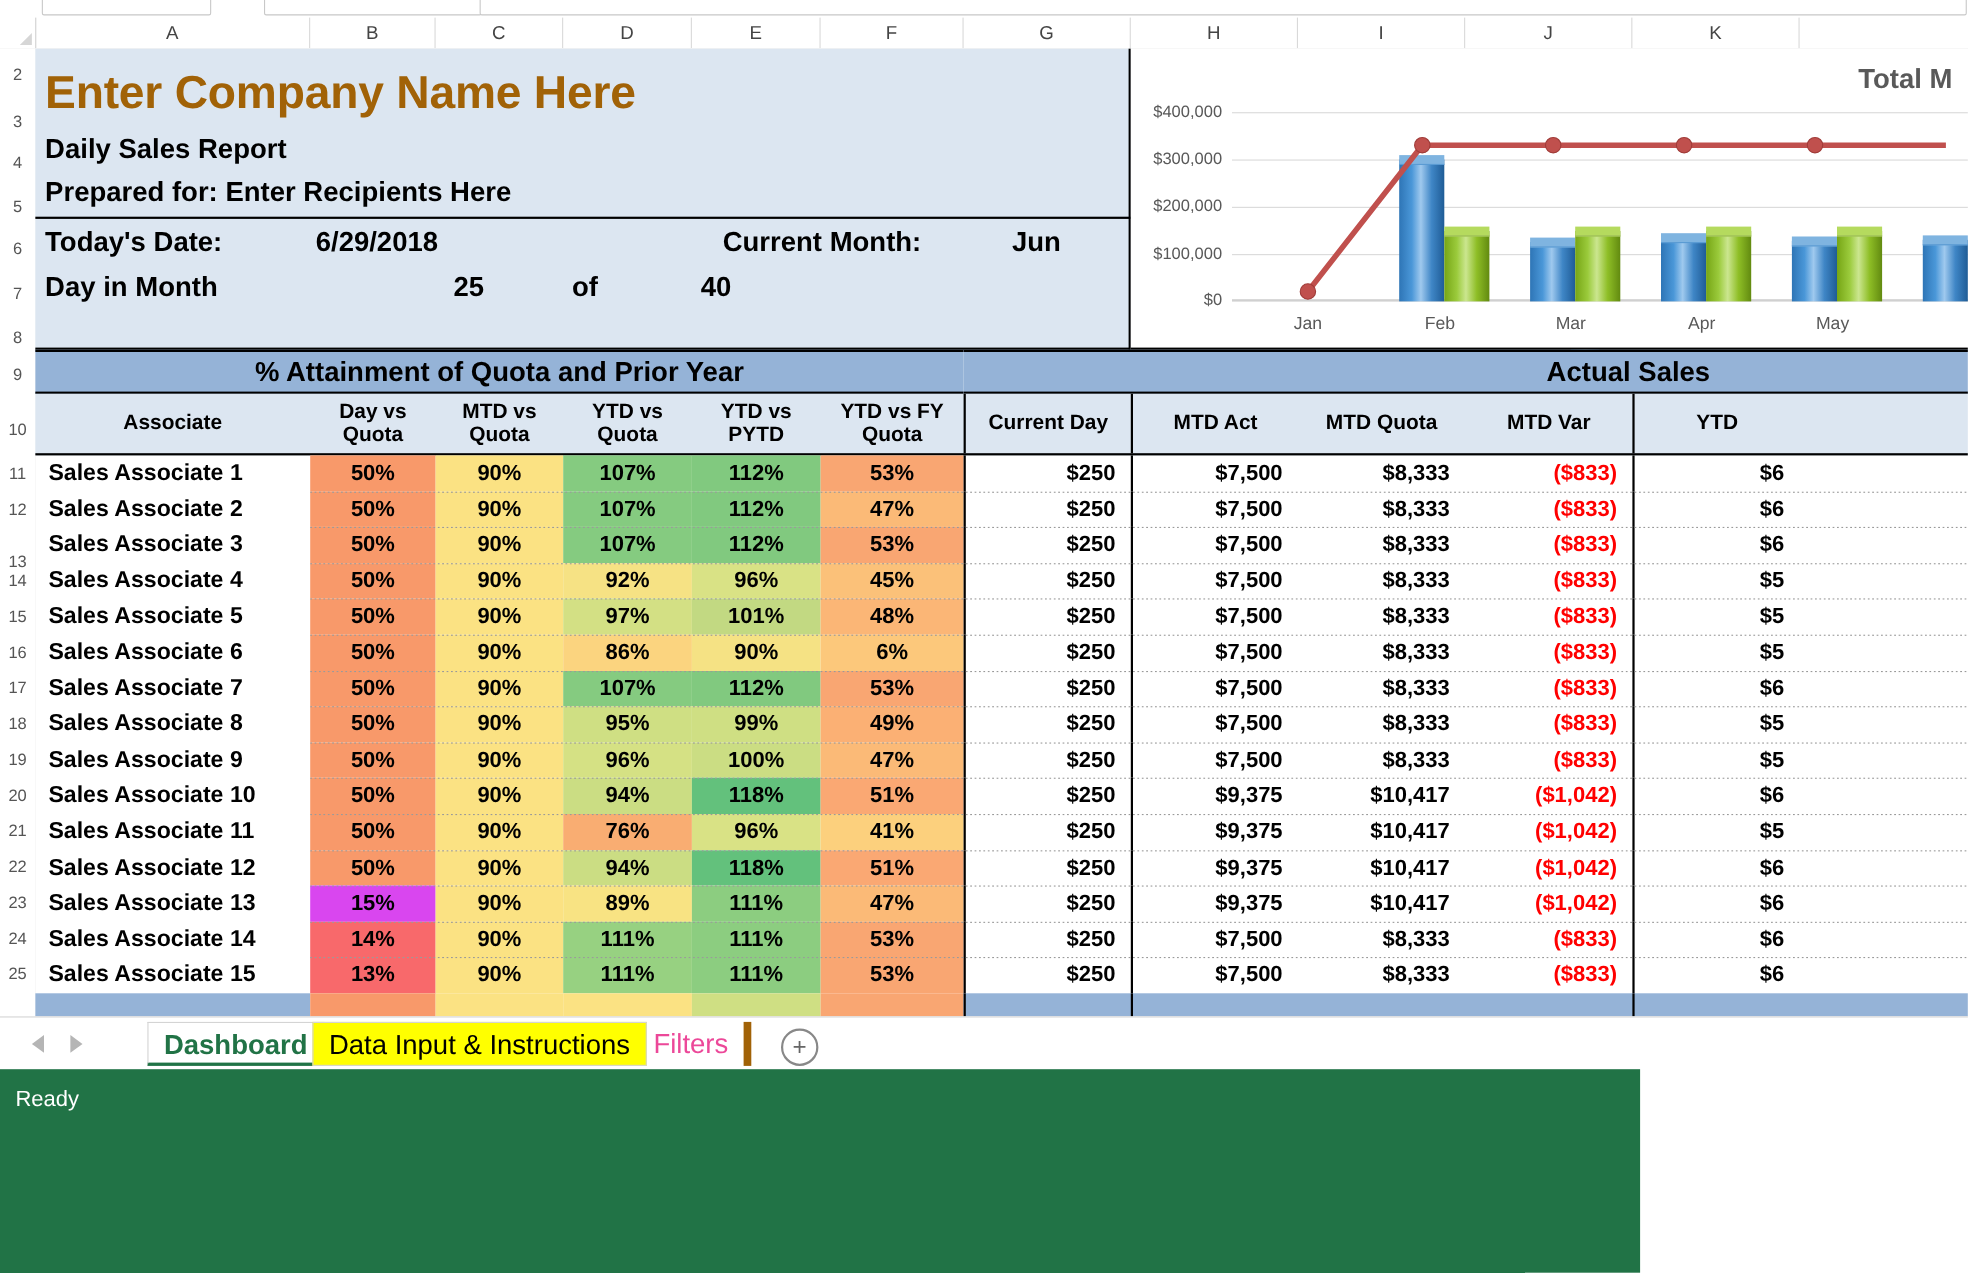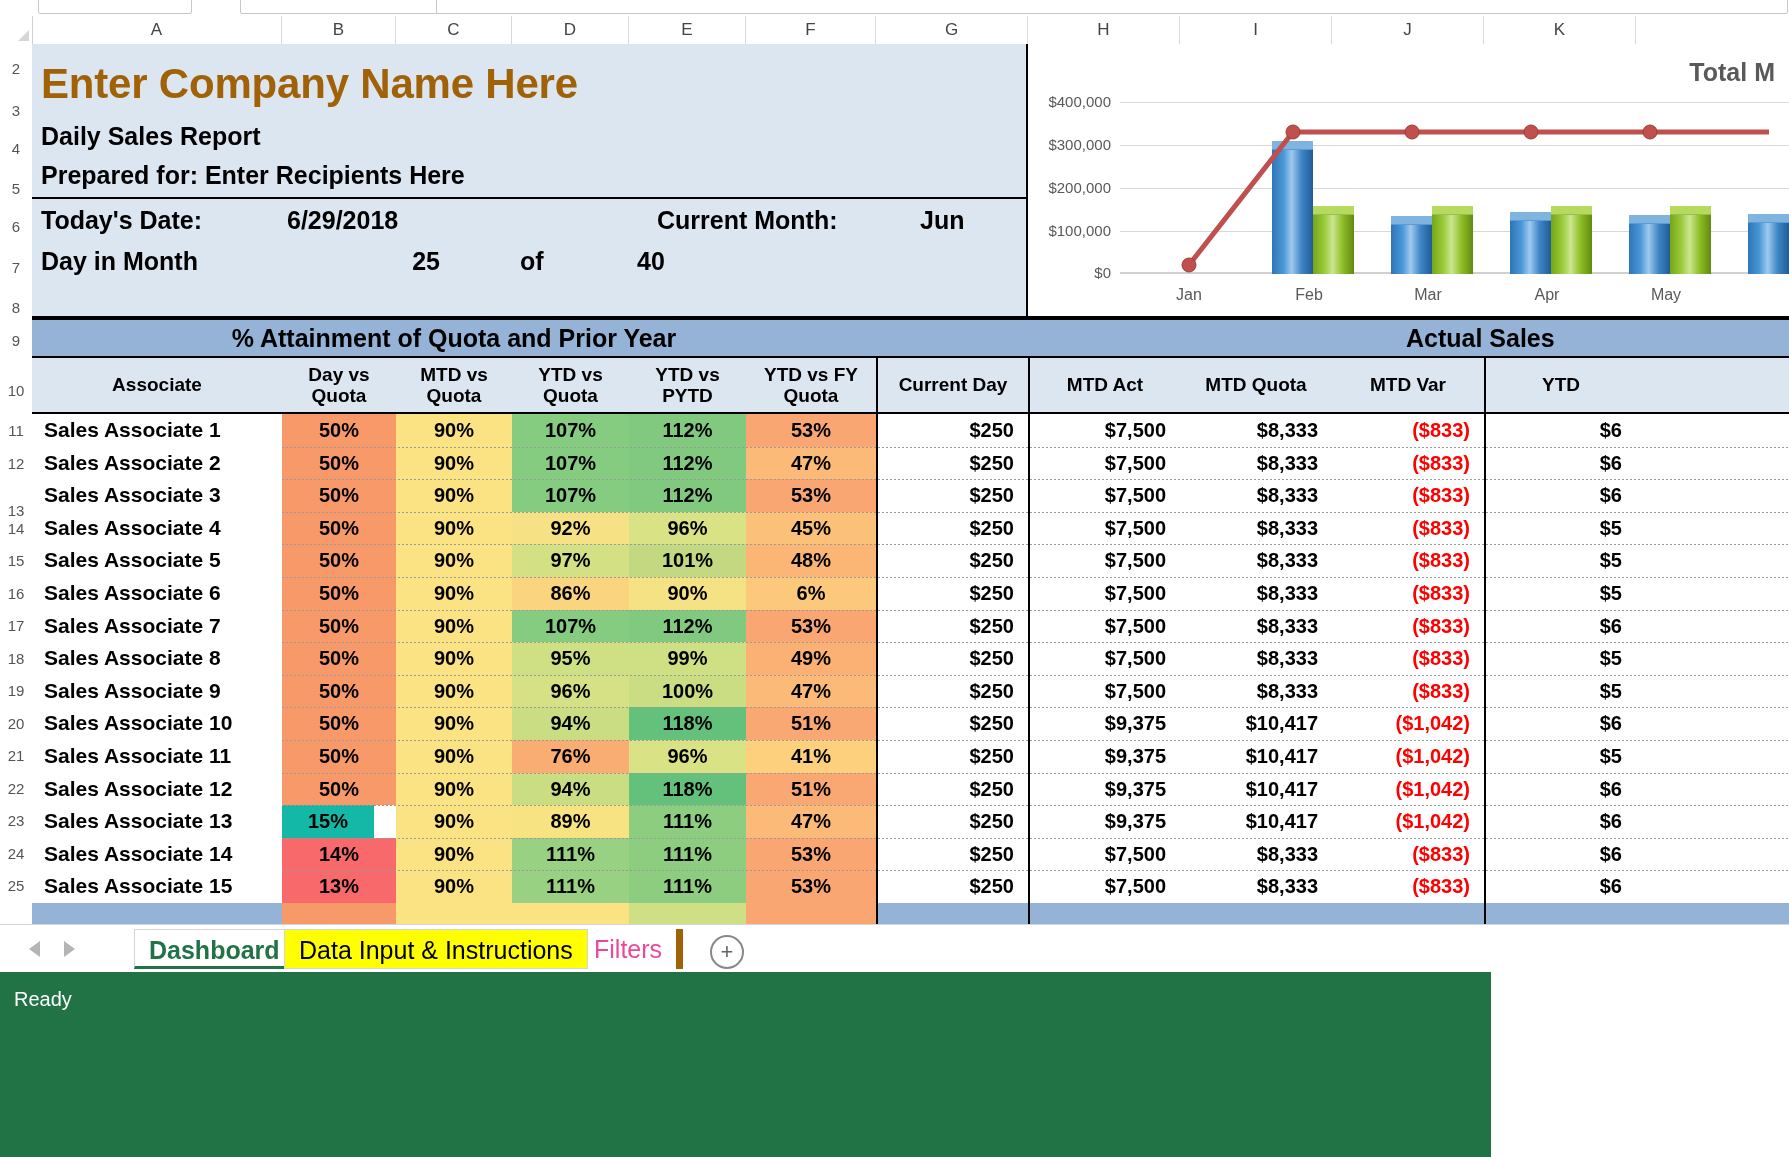"15%" div.cell { background: #14b8a6 -> #d946ef; width: 92px -> 114px }
